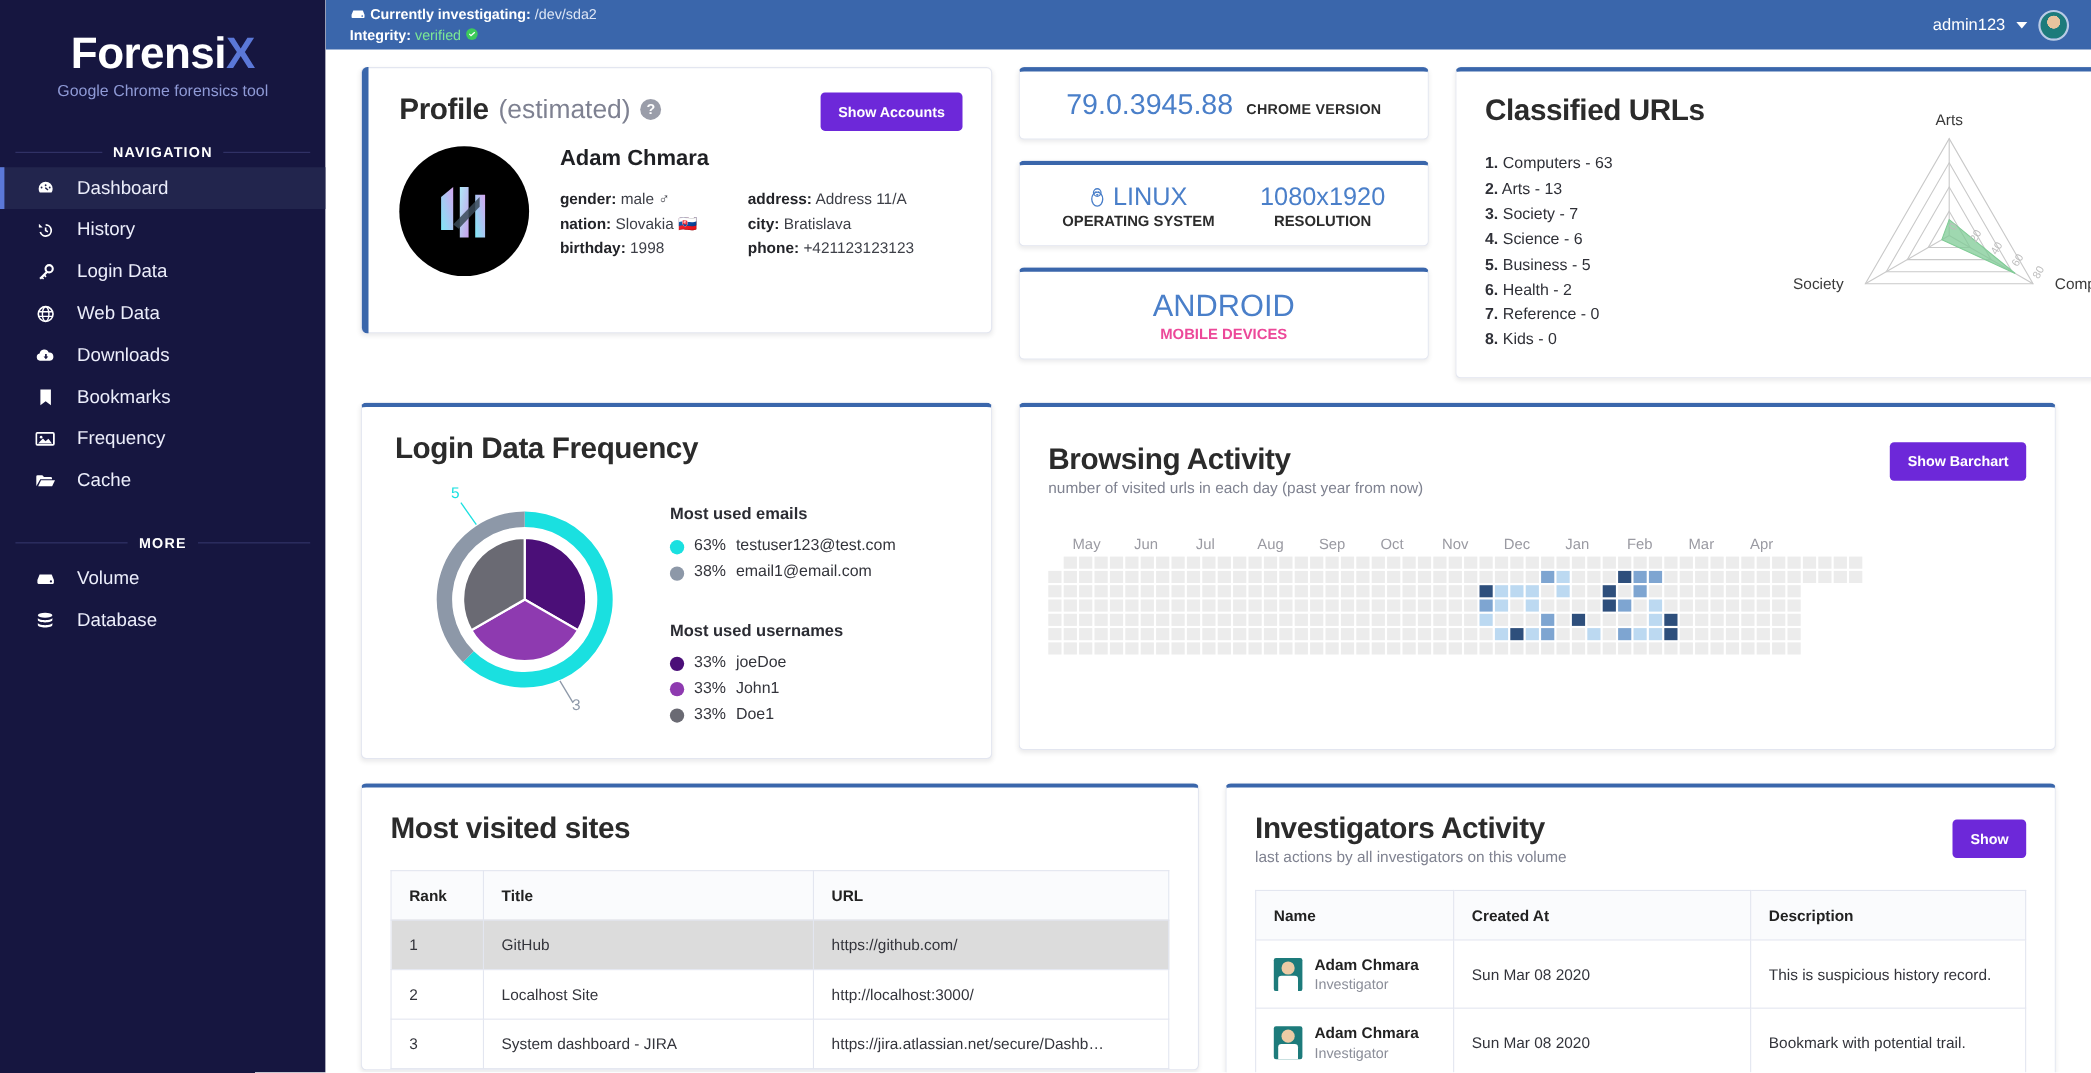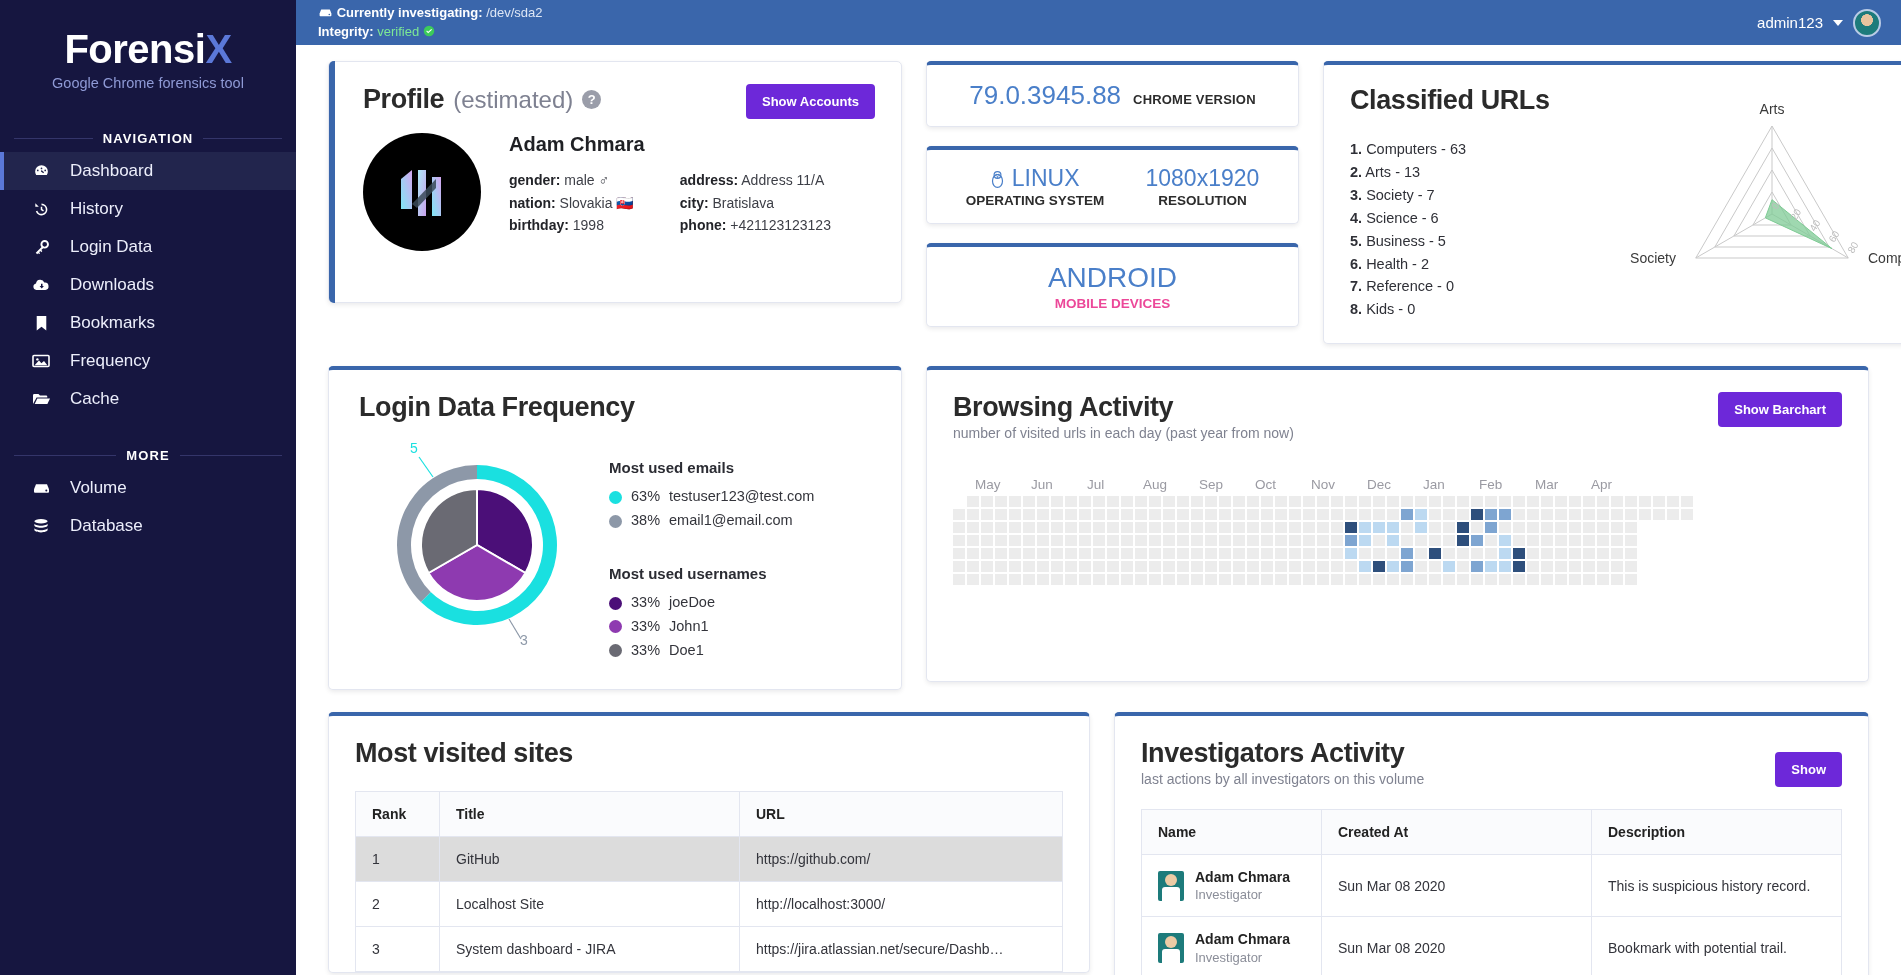"Web Data" div.nav-item { html: none -> <div> <span> <svg> <circle></circle> <ellipse></ellipse> <path></path> </svg> </span> <span>Web Data</span> </div> }
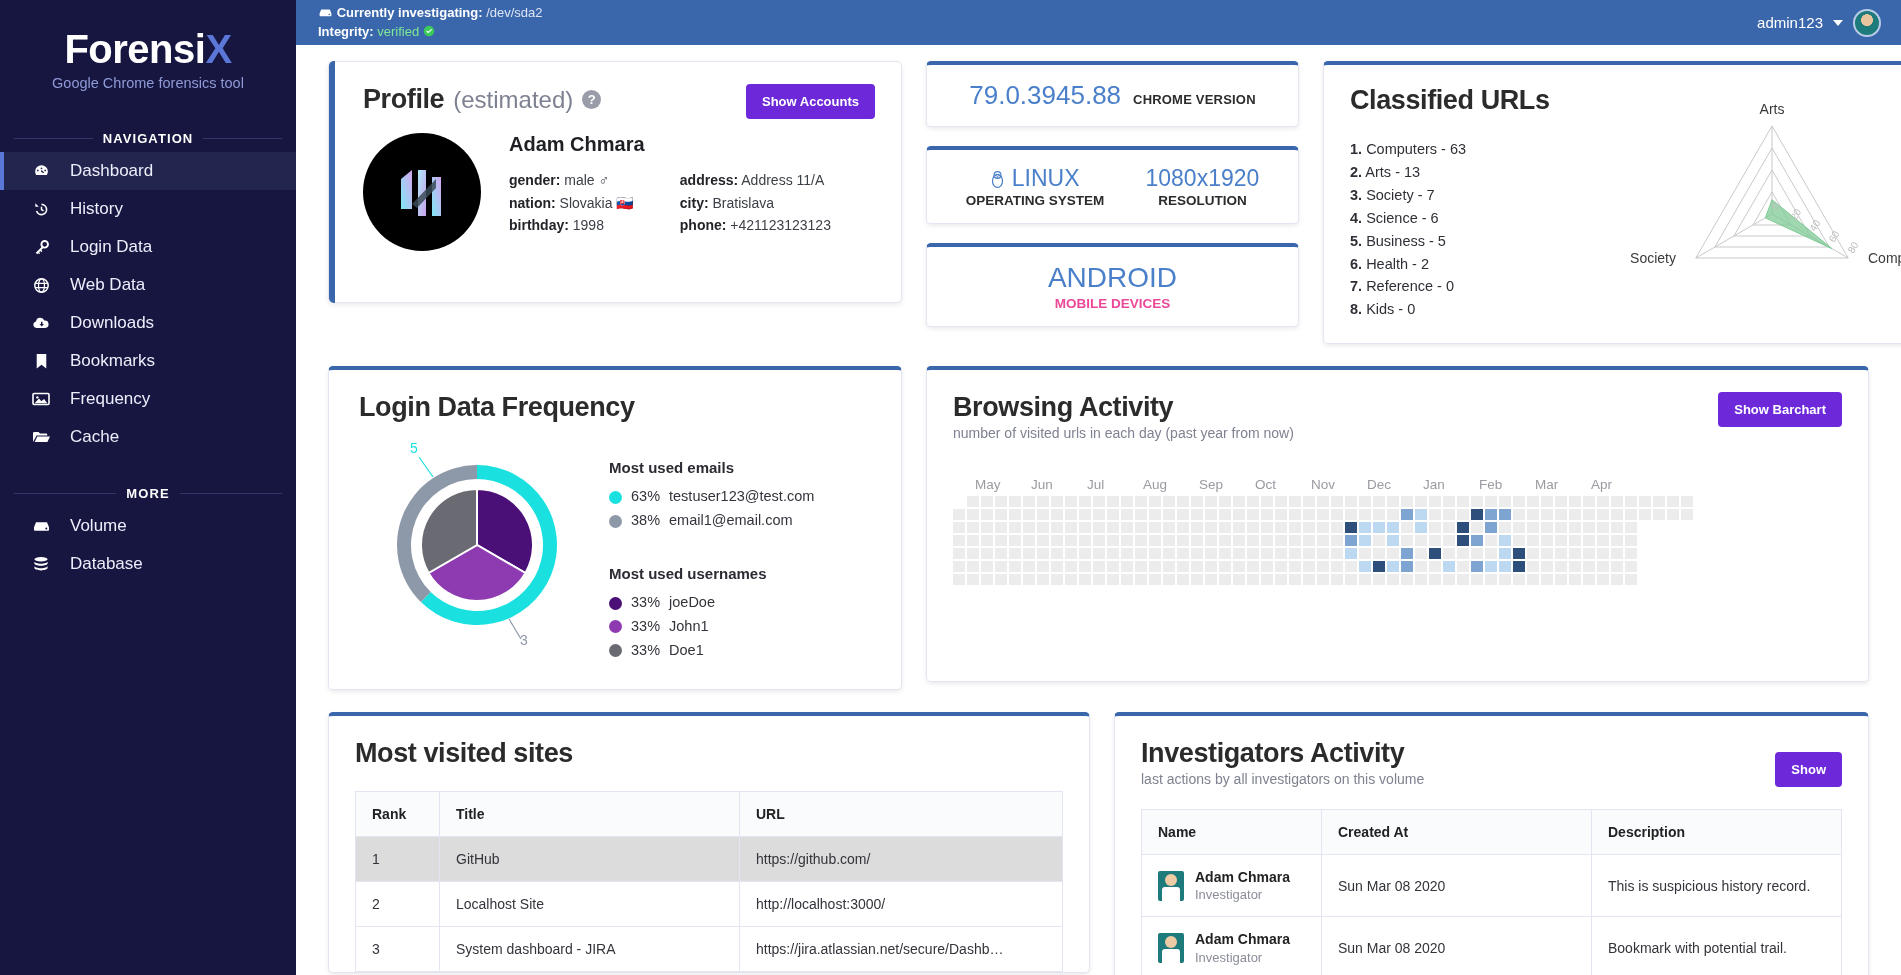"Browsing Activity" .browse { padding: 22px 26px 20px 26px -> 32px 26px 20px 26px }
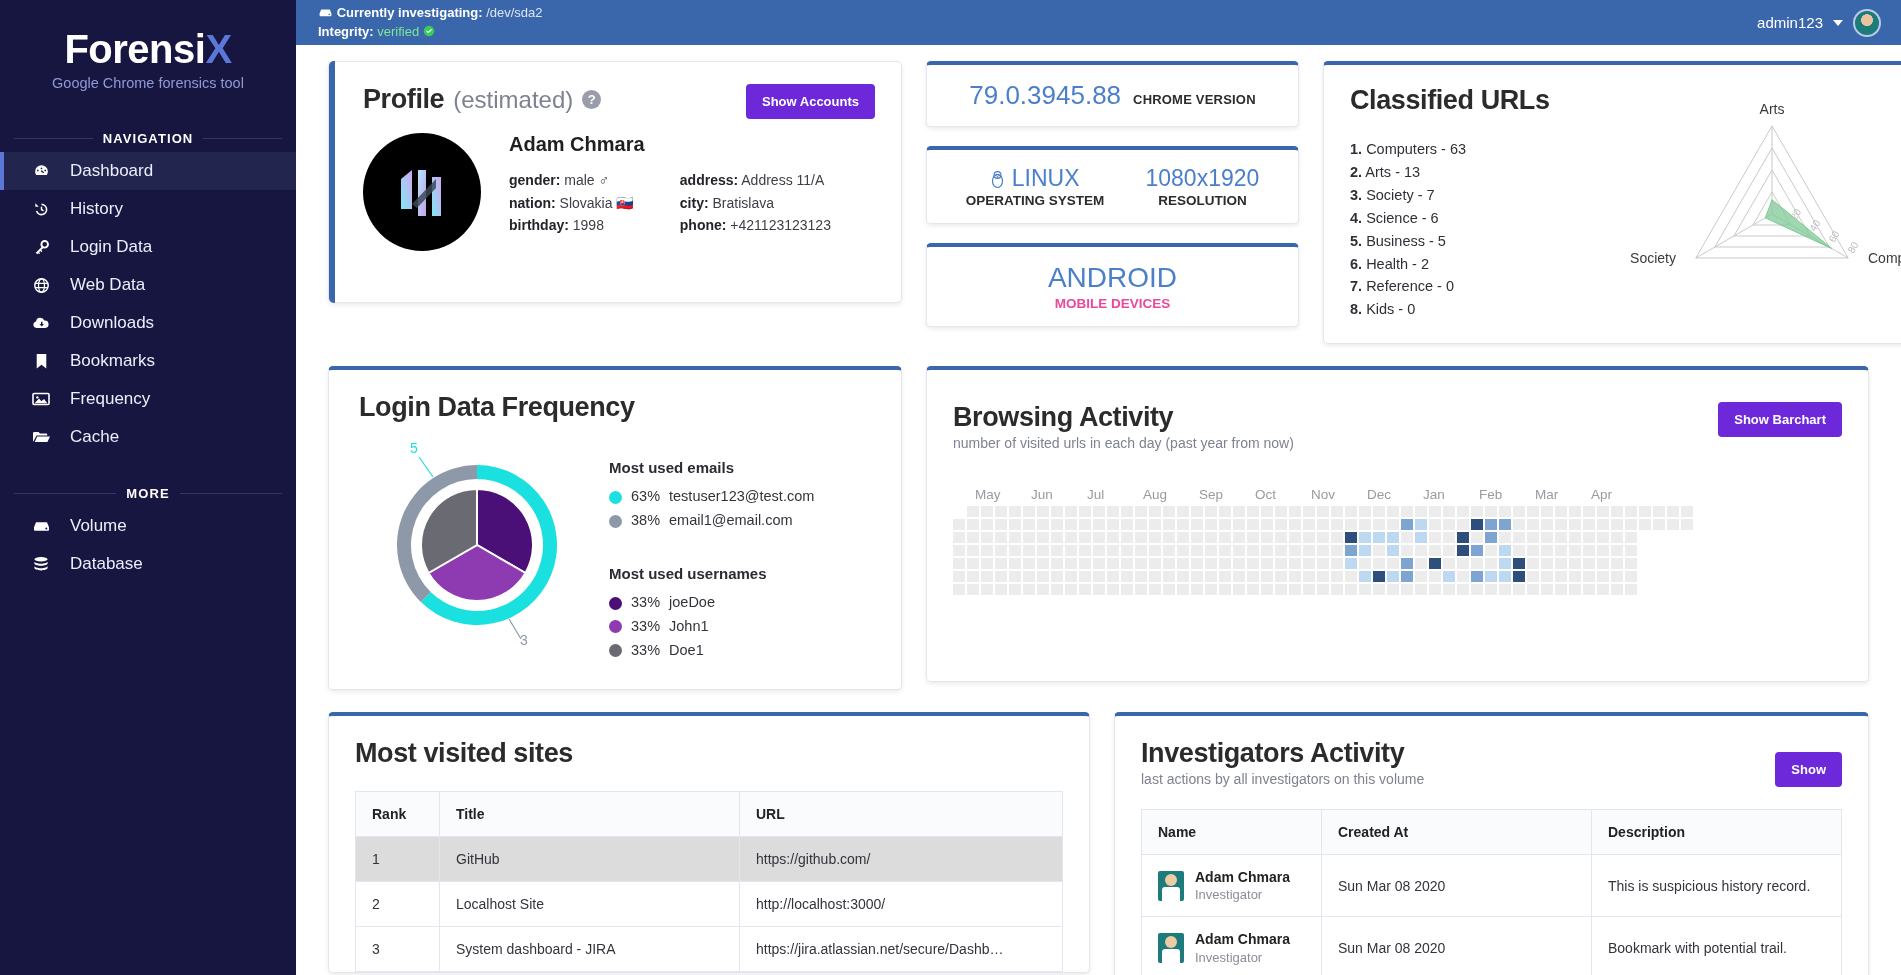"Investigators Activity" .inv-head { align-items: flex-end -> center }
